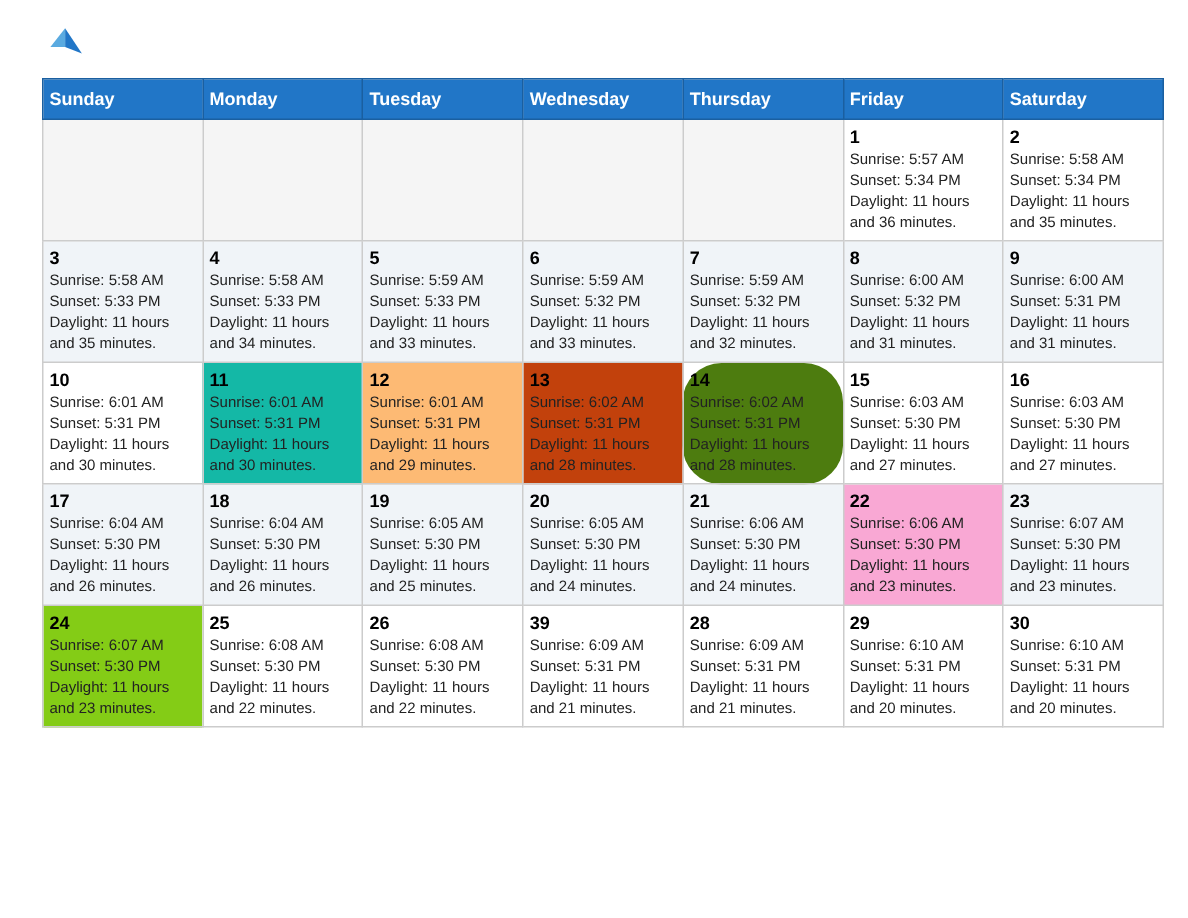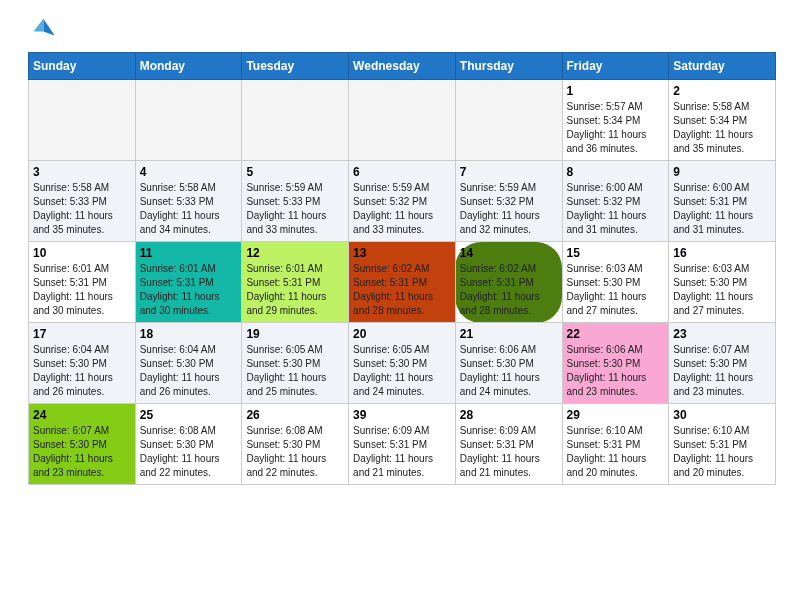"12" td { background: #bef264 -> #fdba74 }
